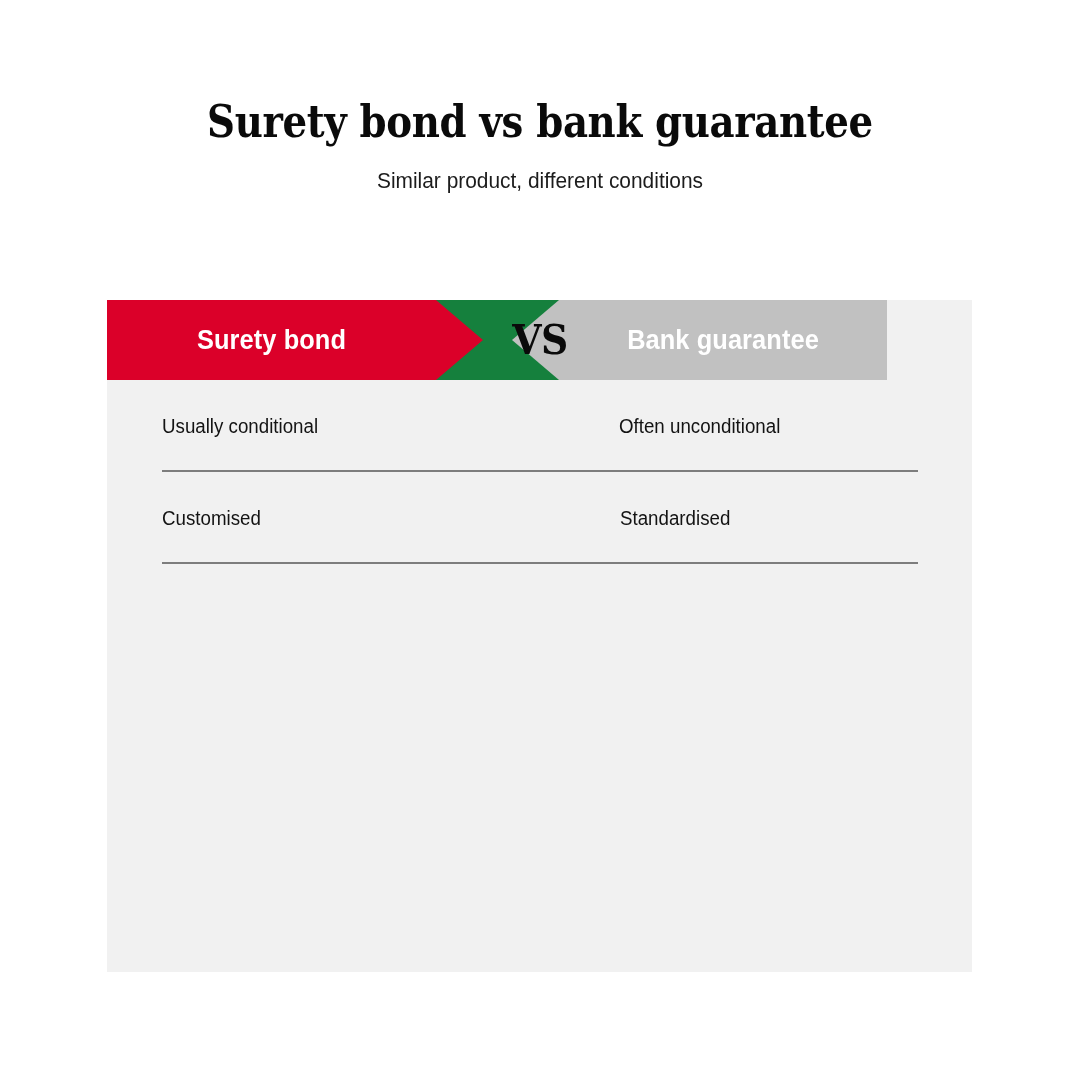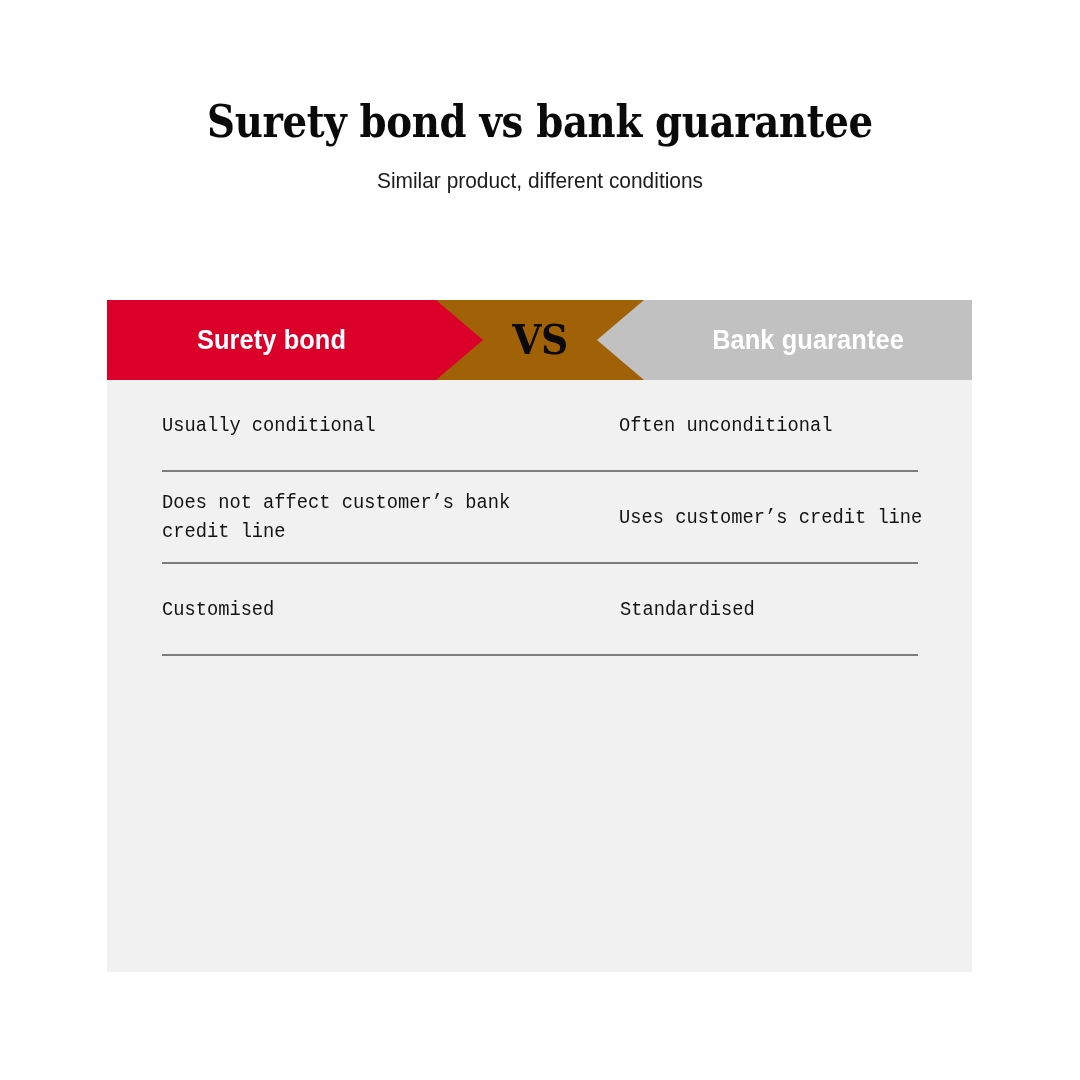"Surety bond" .banner { background: #a16207 -> #15803d; padding-left: none -> 12px; width: 865px -> 768px }
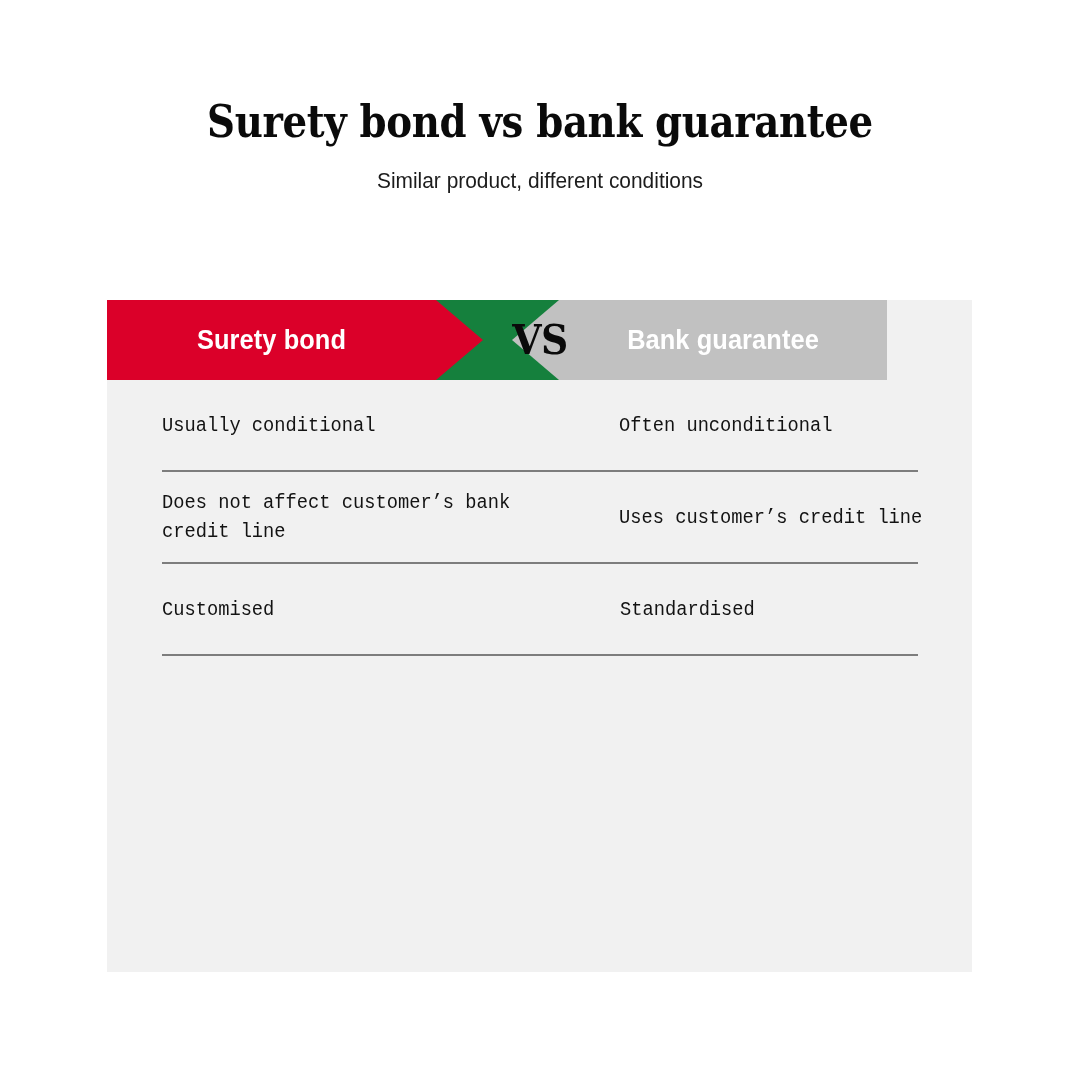"Usually conditional" .row { font-family: Liberation Mono, monospace -> none }
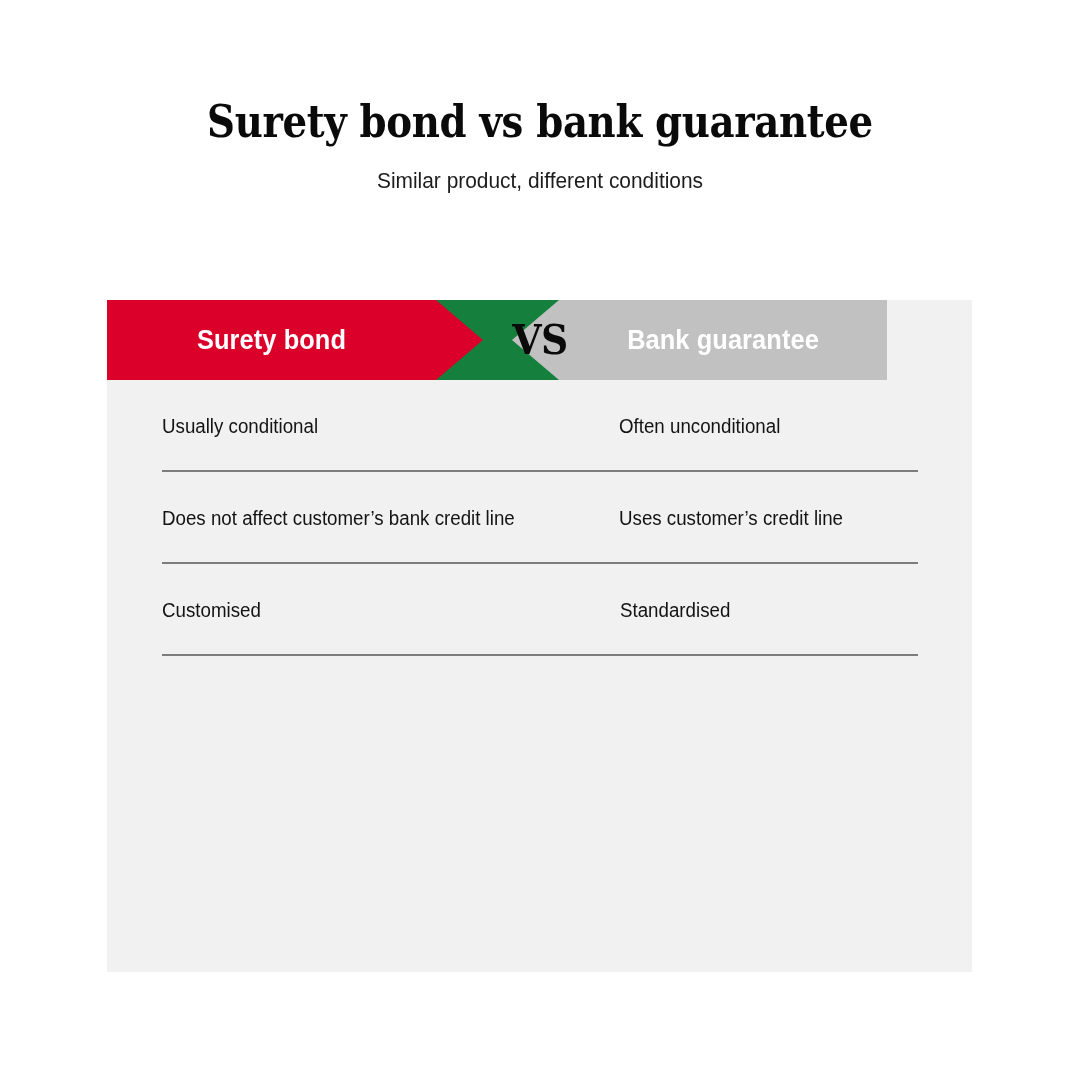"Does not affect customer’s bank" div.row { html: <div> <div>Does not affect customer’s bank credit line</div> <div>Uses customer’s credit line</div> <div></div> </div> -> none }
